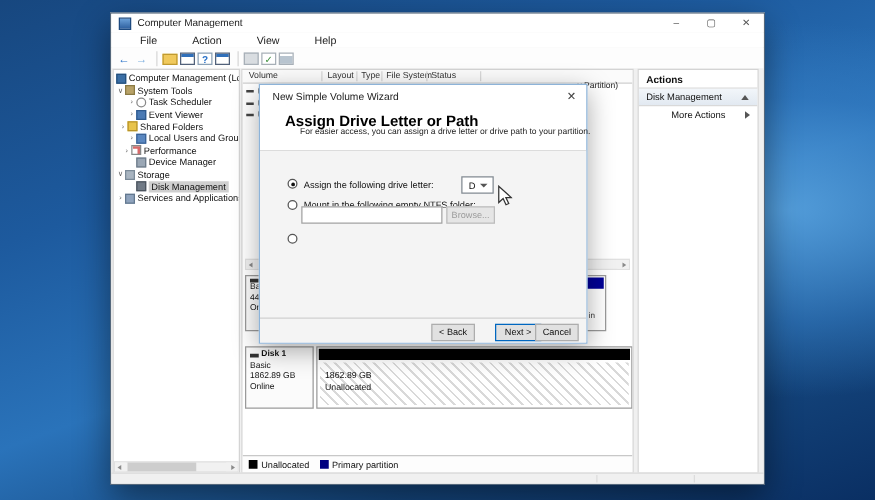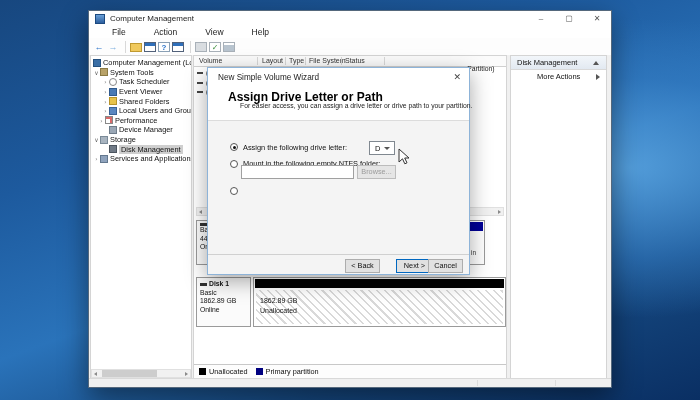"Actions" div.acthdr { html: none -> <div>Actions</div> }
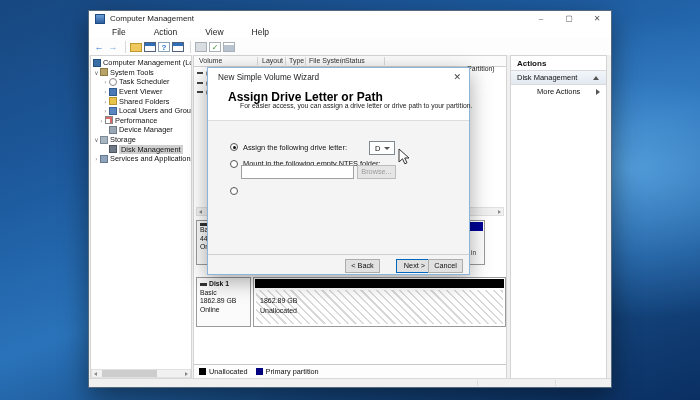"Shared Folders" div.trow { padding-left: 11px -> 4px }
